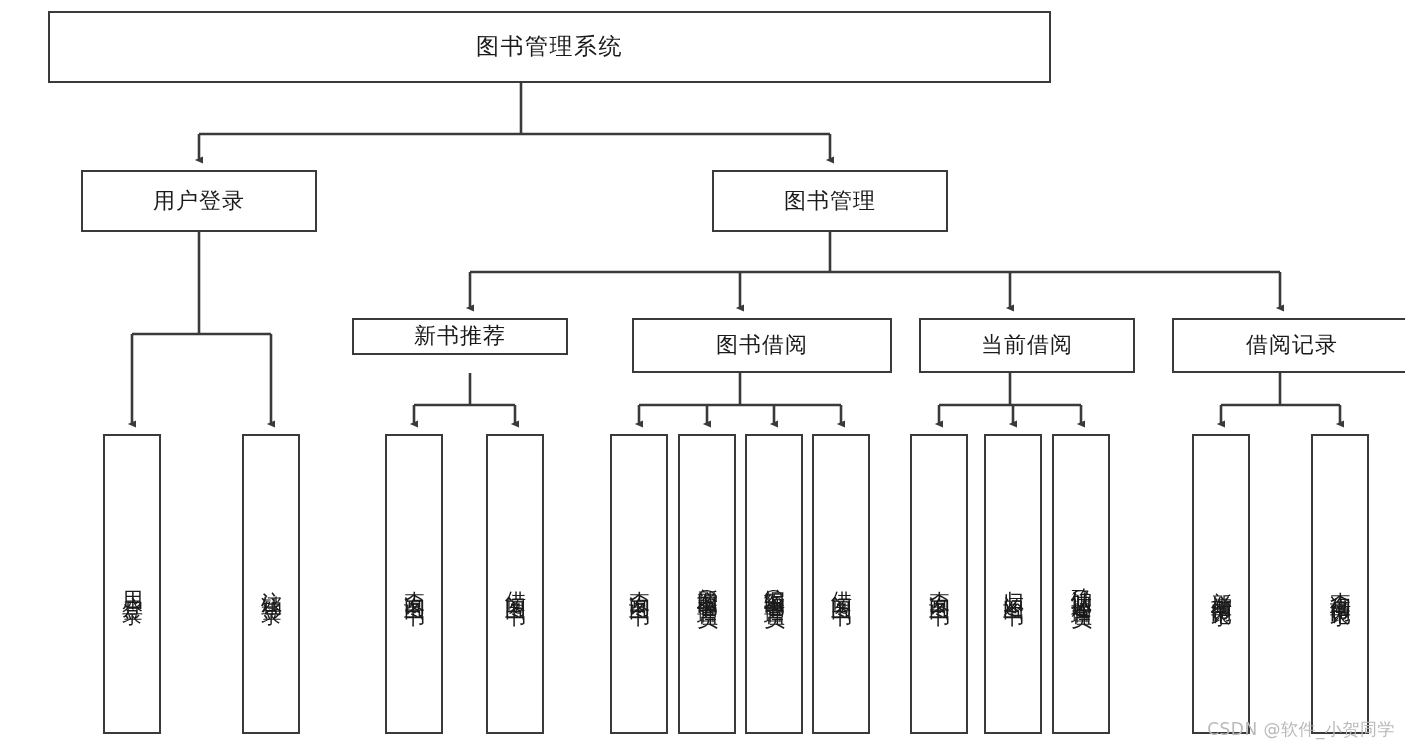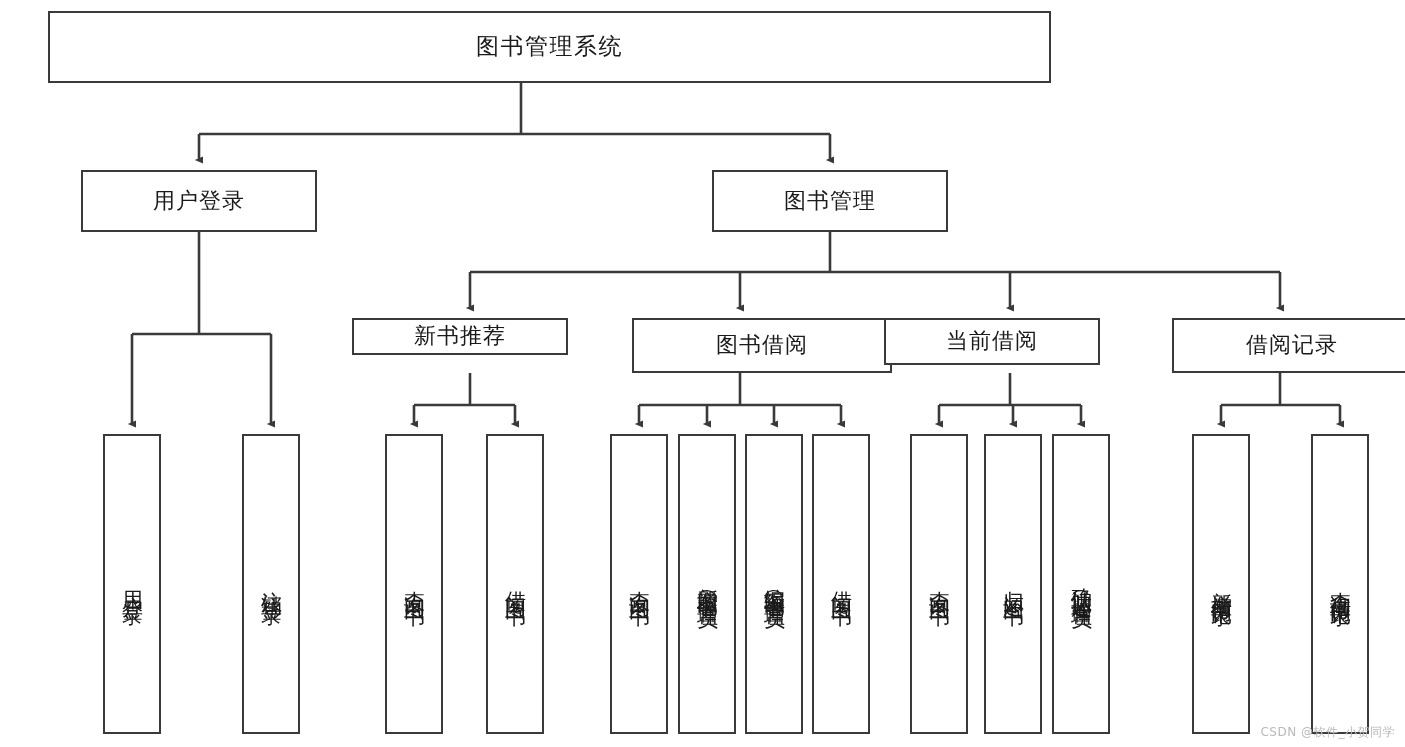"当前借阅" div.node { height: 47px -> 55px; left: 884px -> 919px }
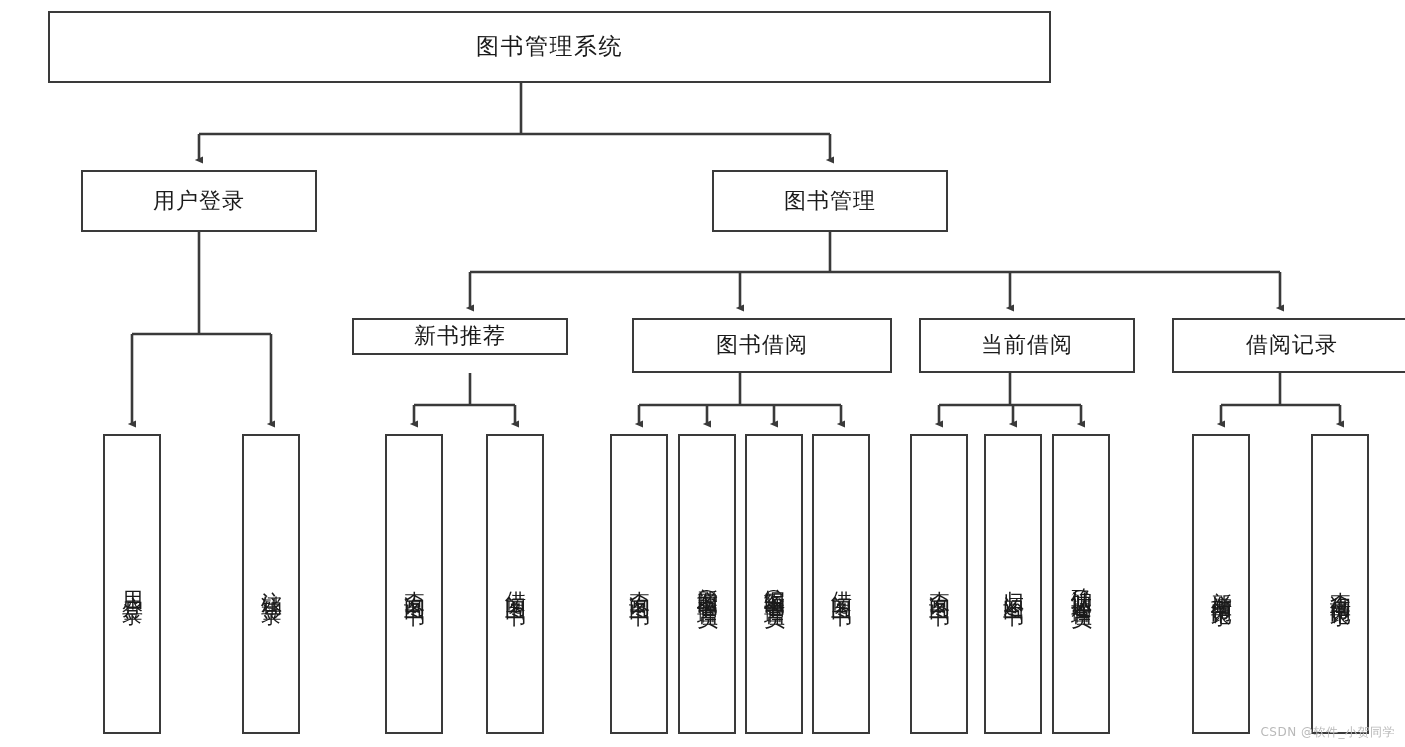"CSDN @软件_小贺同学" #watermark { font-size: 12px -> 17px }
